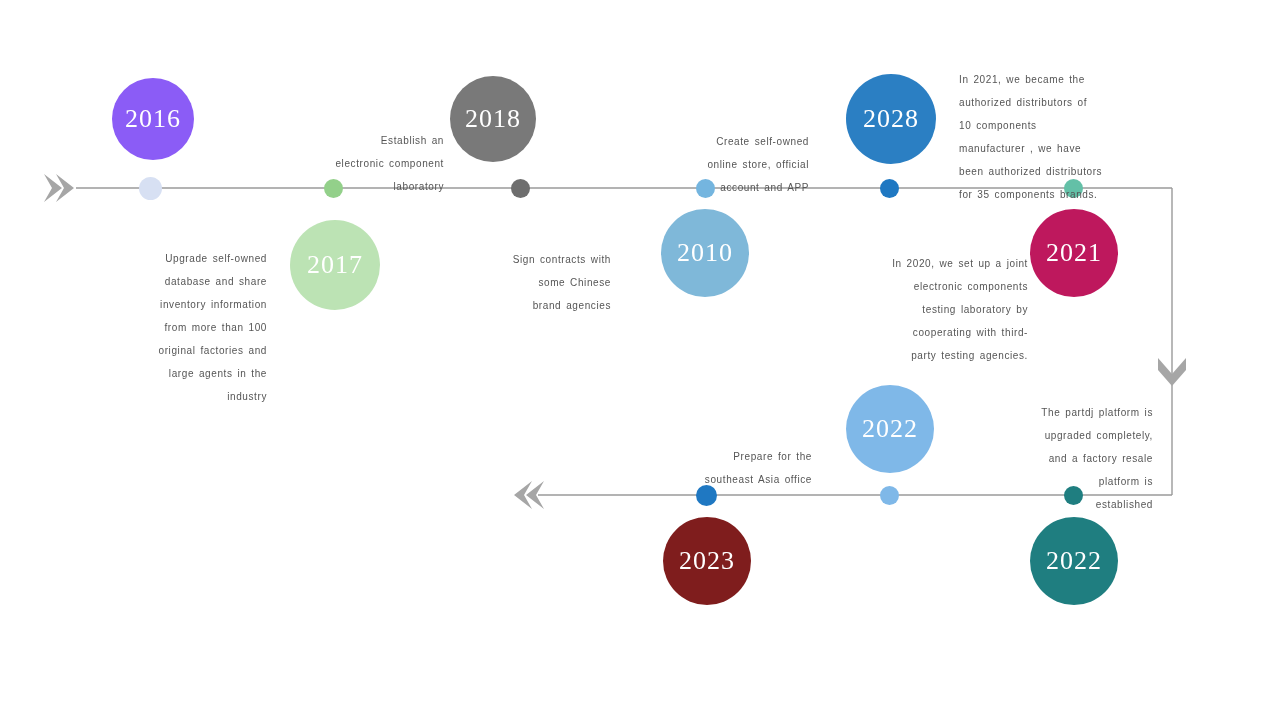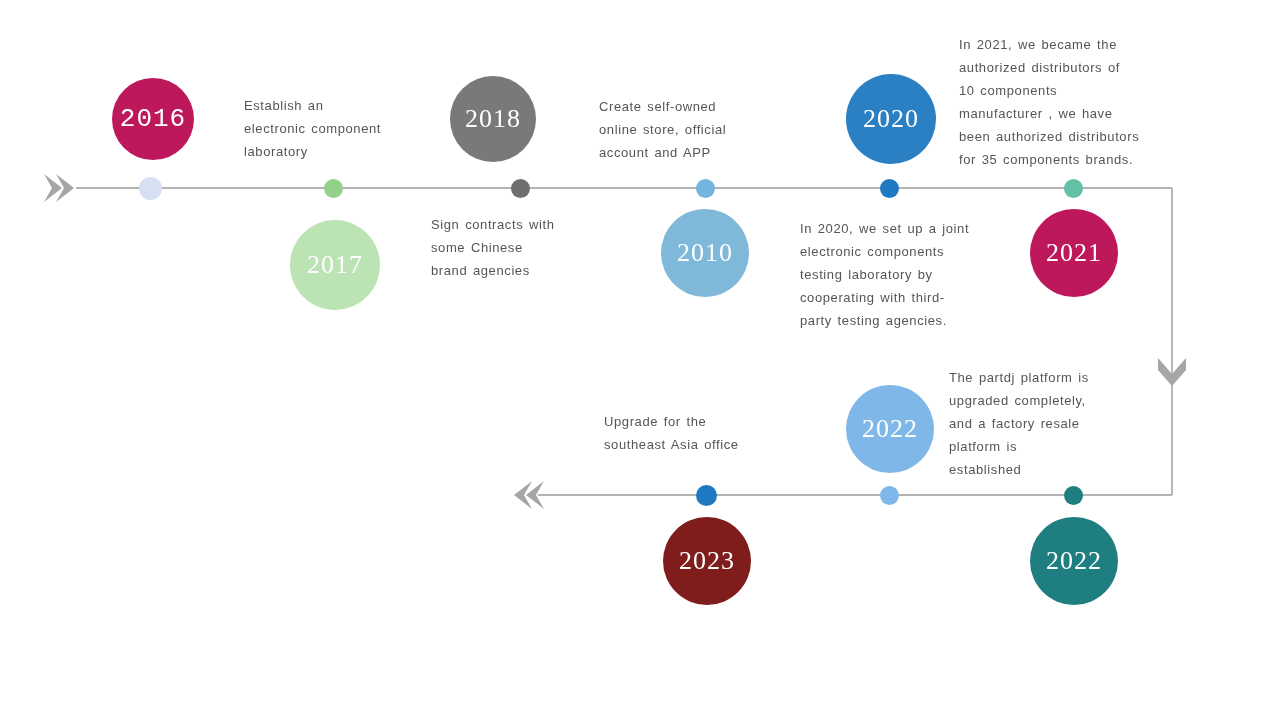"In 2021, we became the" .cap { font-size: 13px -> 10px; margin-top: none -> 35px }
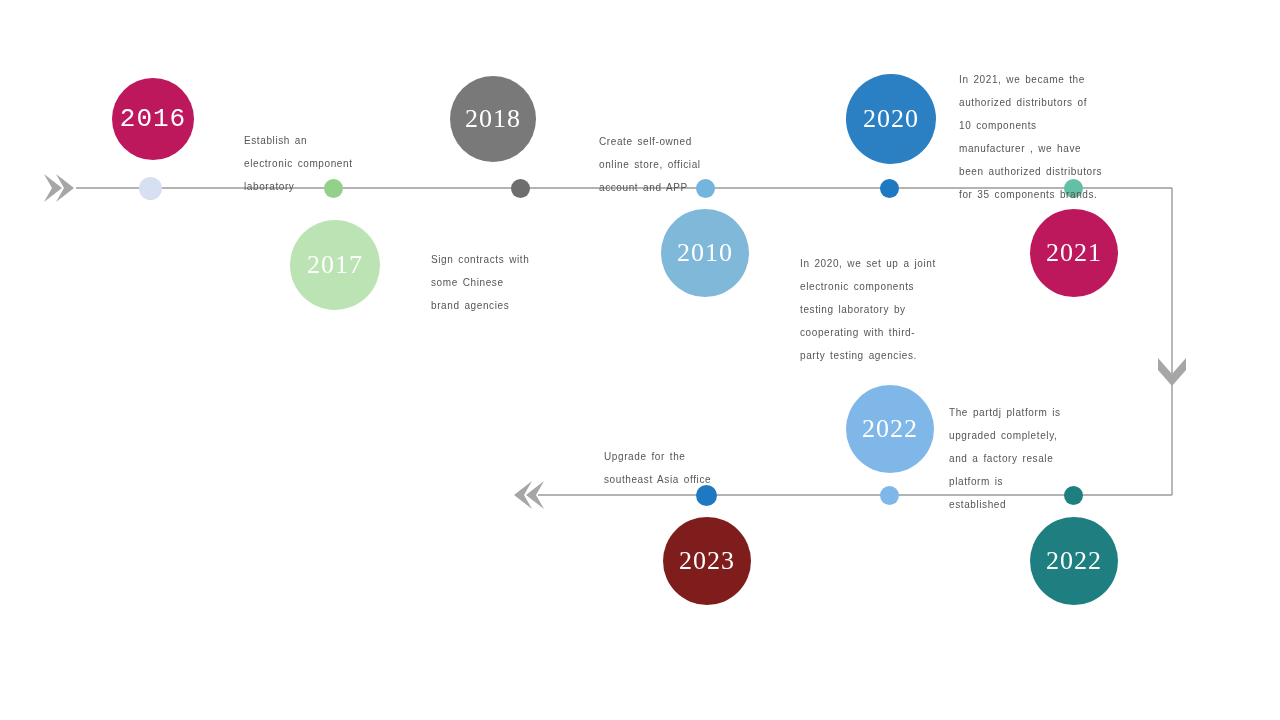"2016" div.node { background: #be185d -> #8b5cf6; font-family: Liberation Mono, monospace -> none }
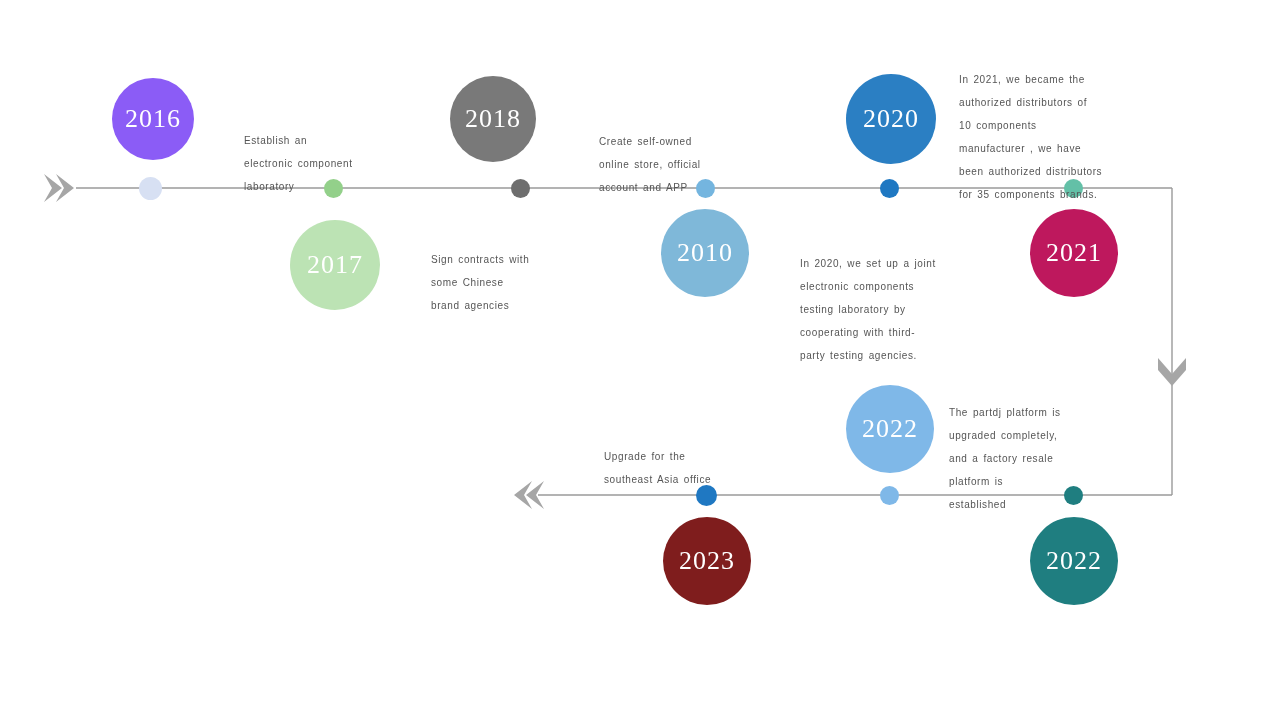"2020" span { text: 2020 -> 2028 }
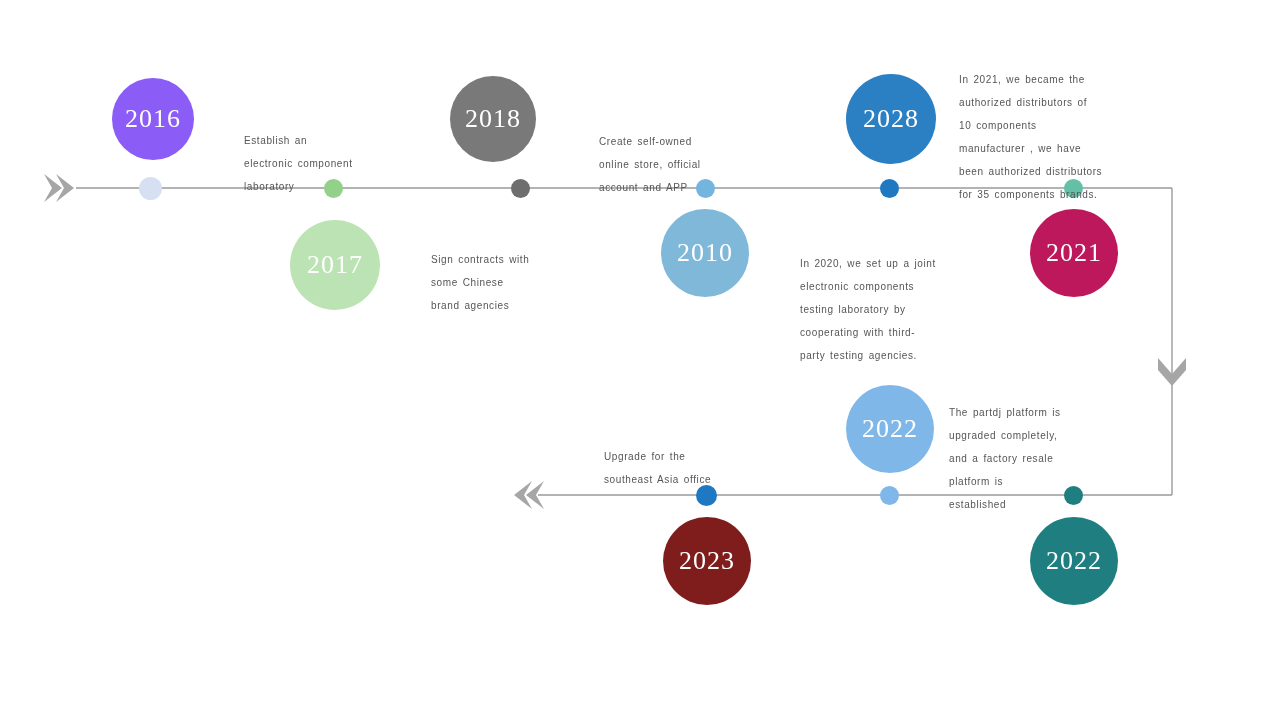"Establish an" .cap.center { text-align: left -> right }
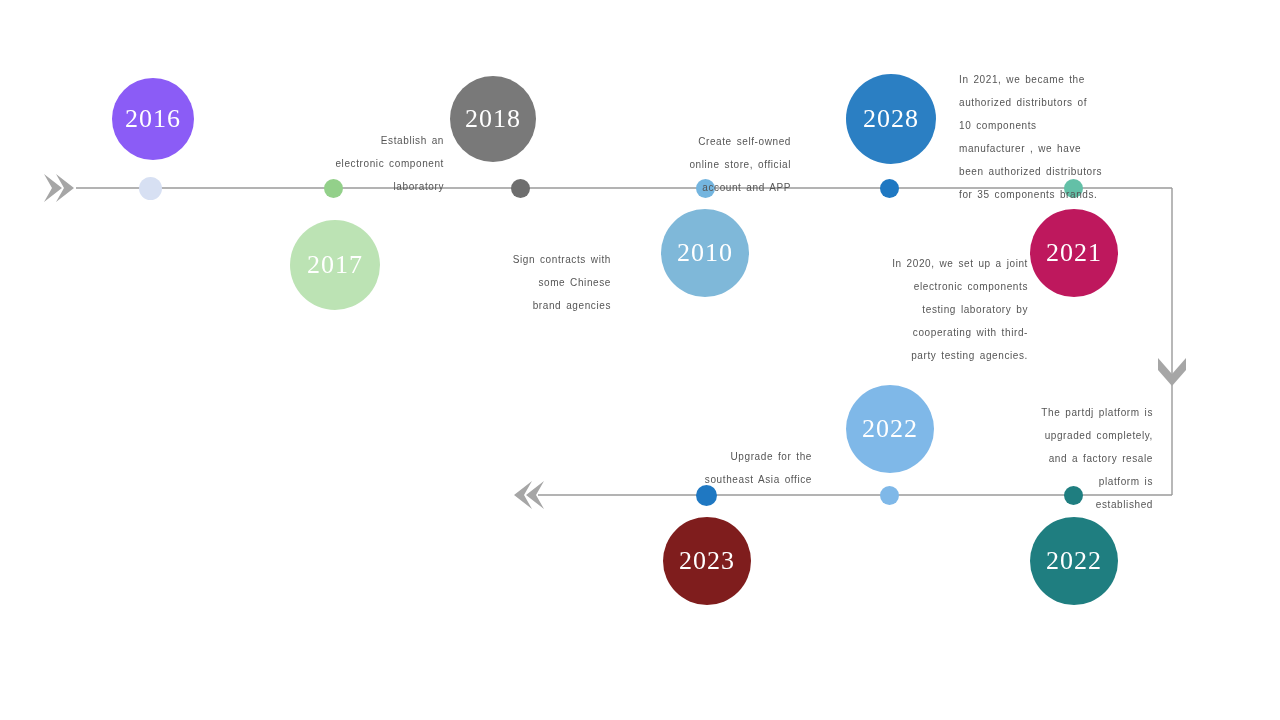"Create self-owned" div.cap { left: 599px -> 617px }
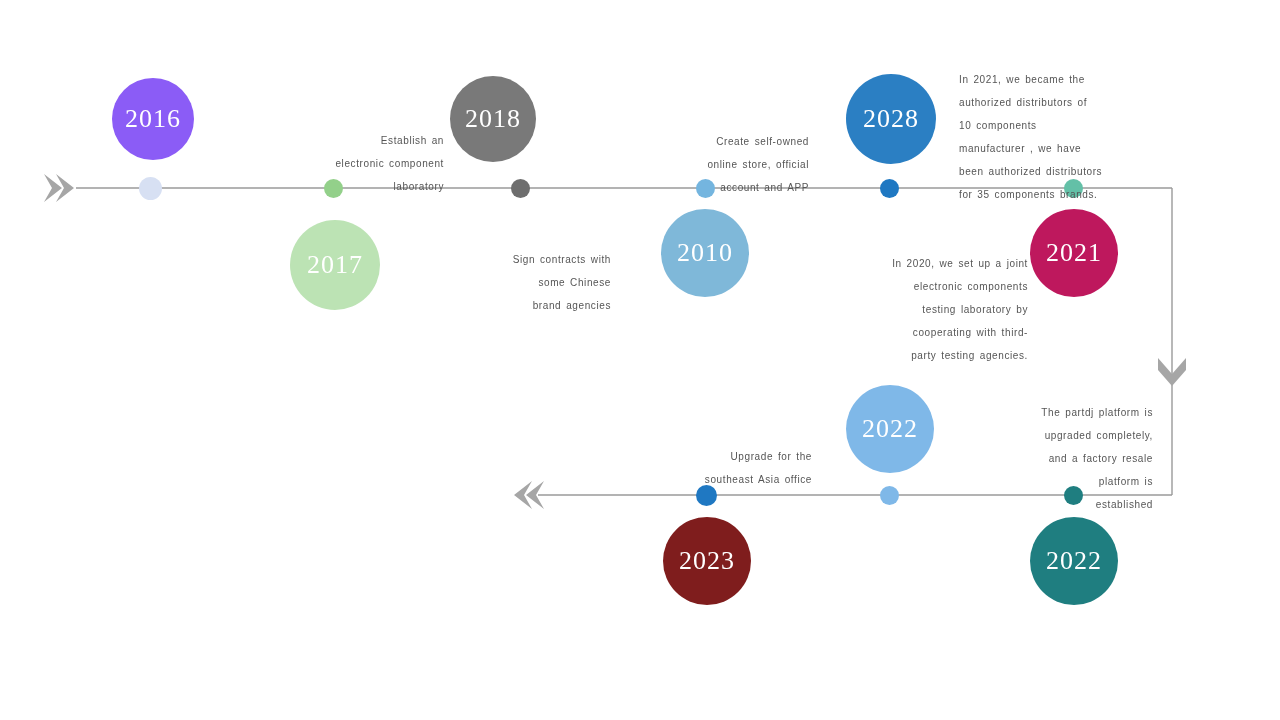"Upgrade self-owned" div.cap { html: none -> <div>Upgrade self-owned database and share inventory information from more than 100 original factories and large agents in the industry</div> }
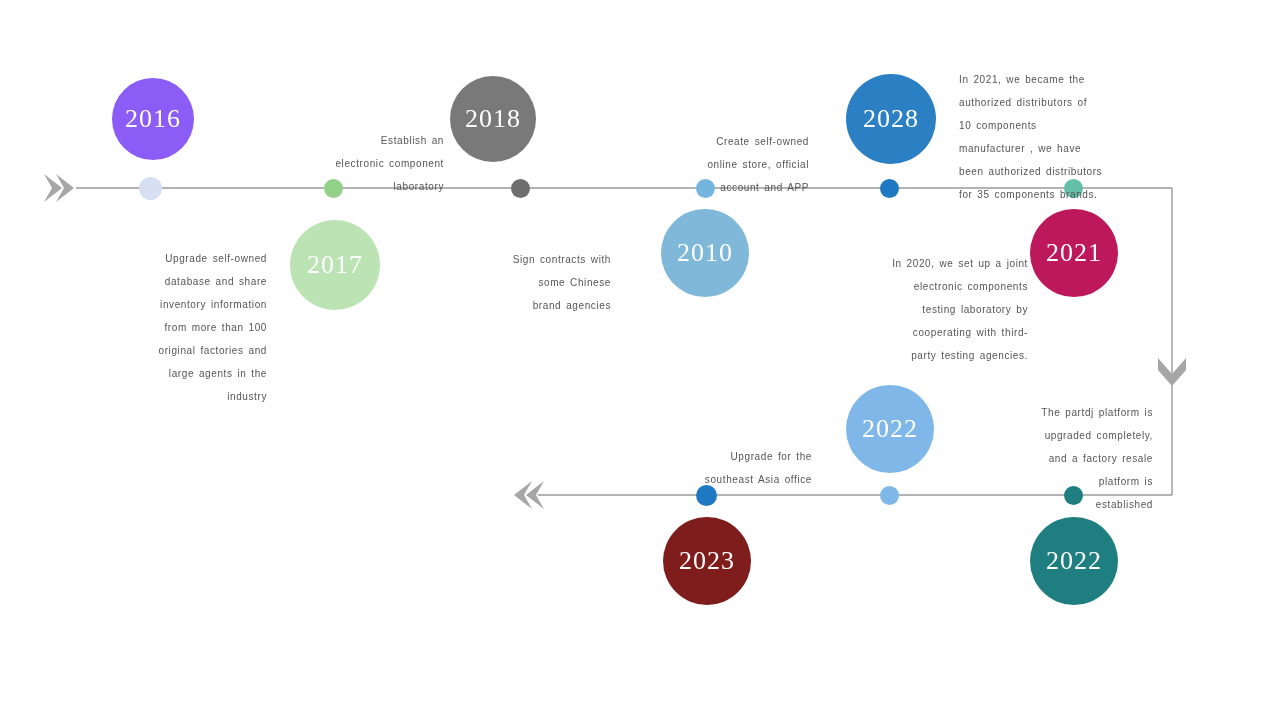"Upgrade for the" div.cap { text: Upgrade -> Prepare }
